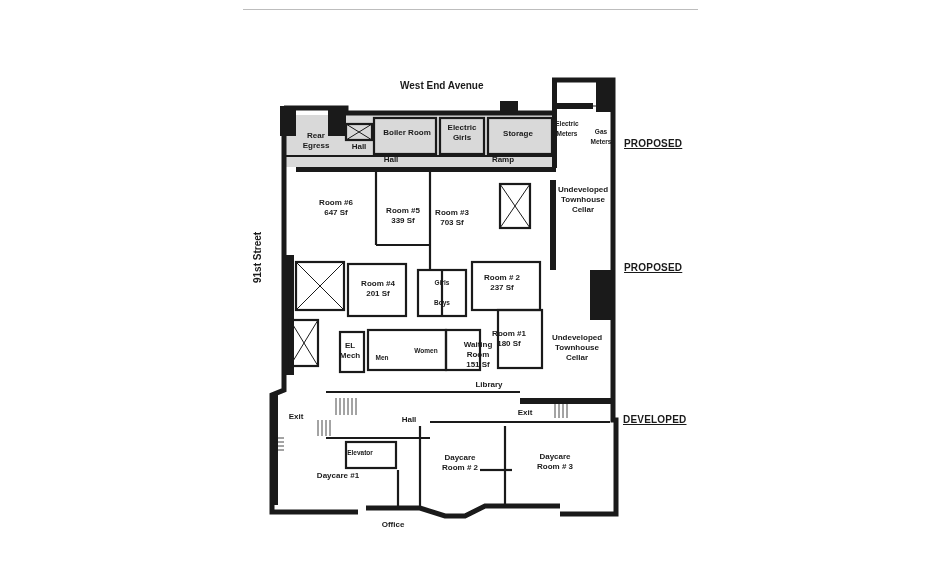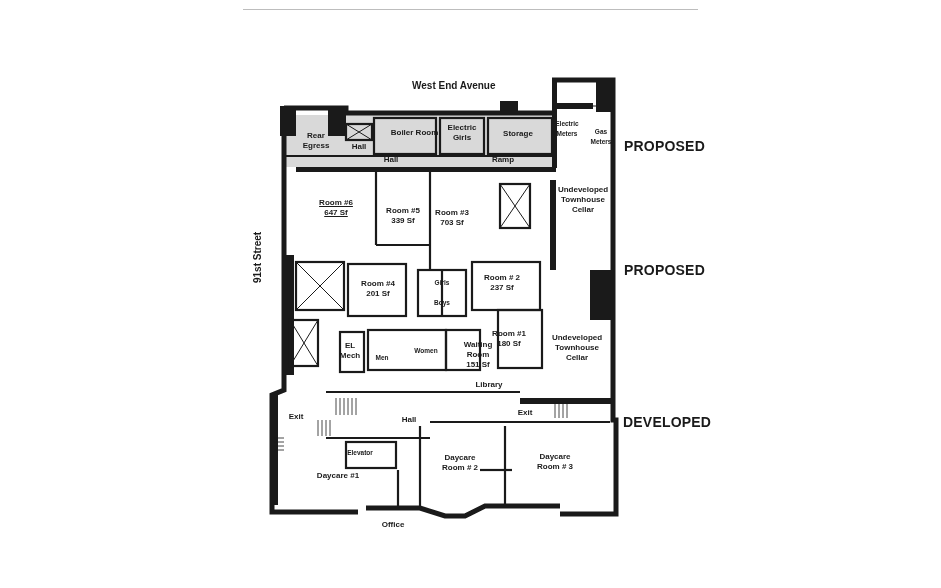"West End Avenue" div.street { left: 412px -> 400px }
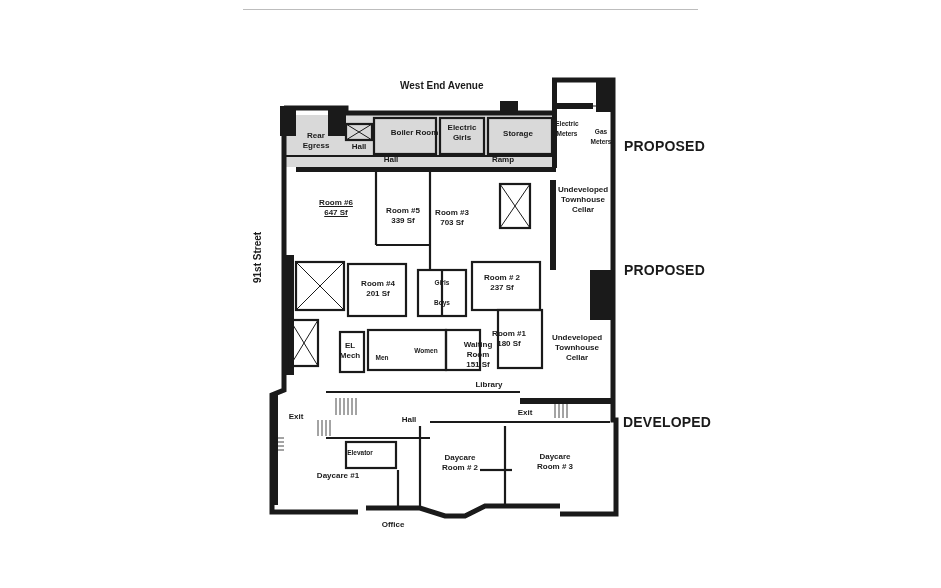"Boiler Room" div.lbl { padding-left: 15px -> none }
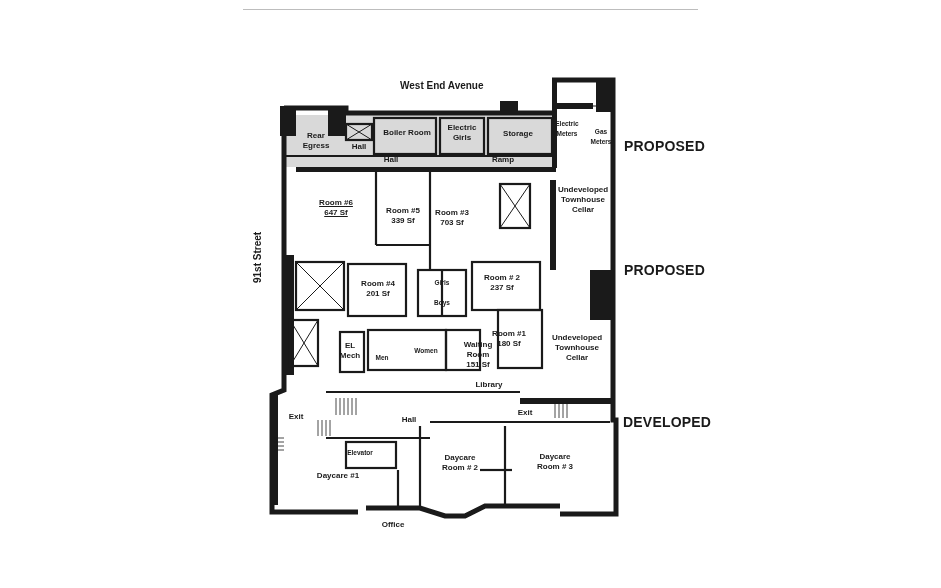"PROPOSED" .status { font-size: 14px -> 10px; text-decoration: none -> underline }
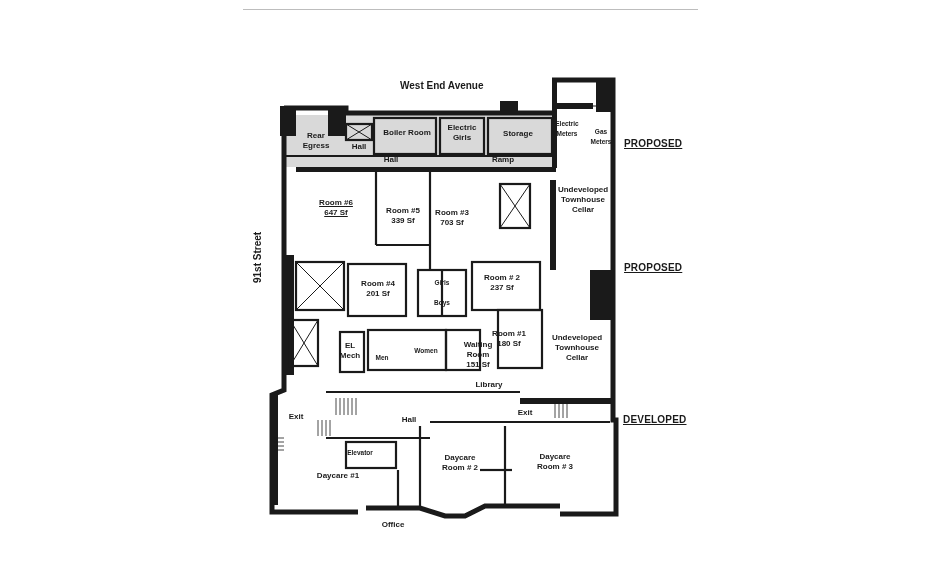"Room #6" div.lbl { text-decoration: underline -> none }
